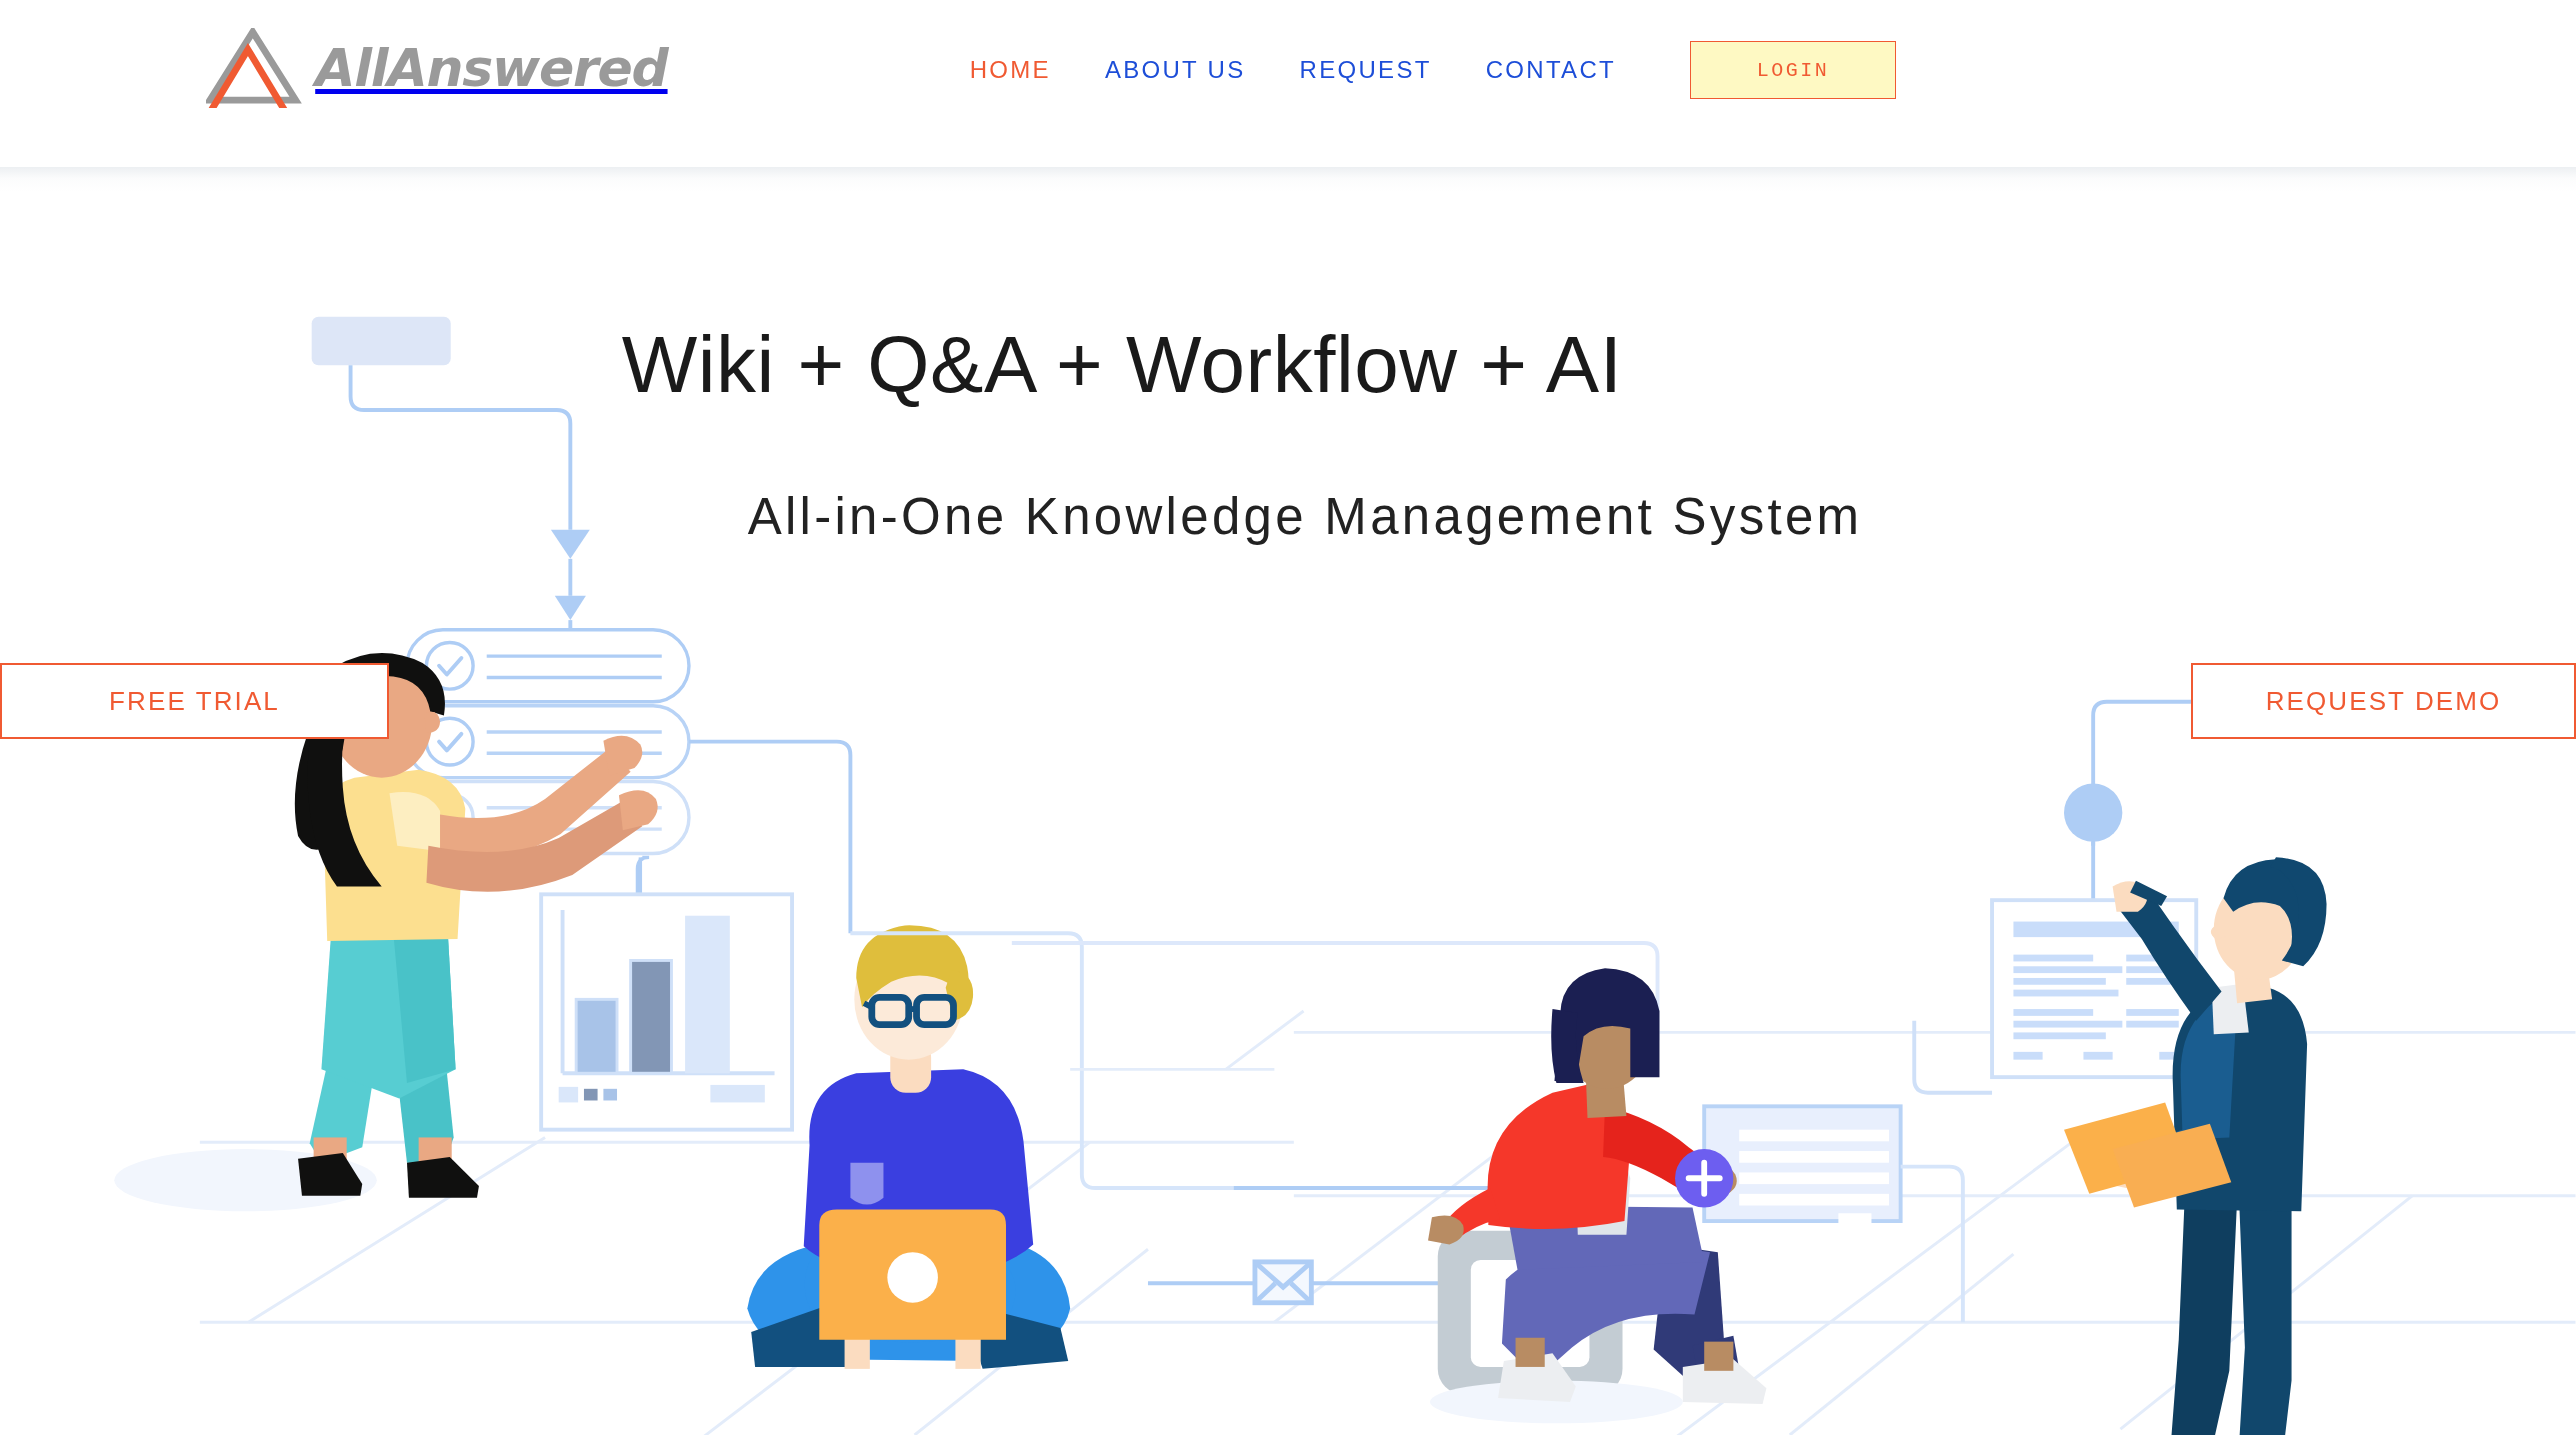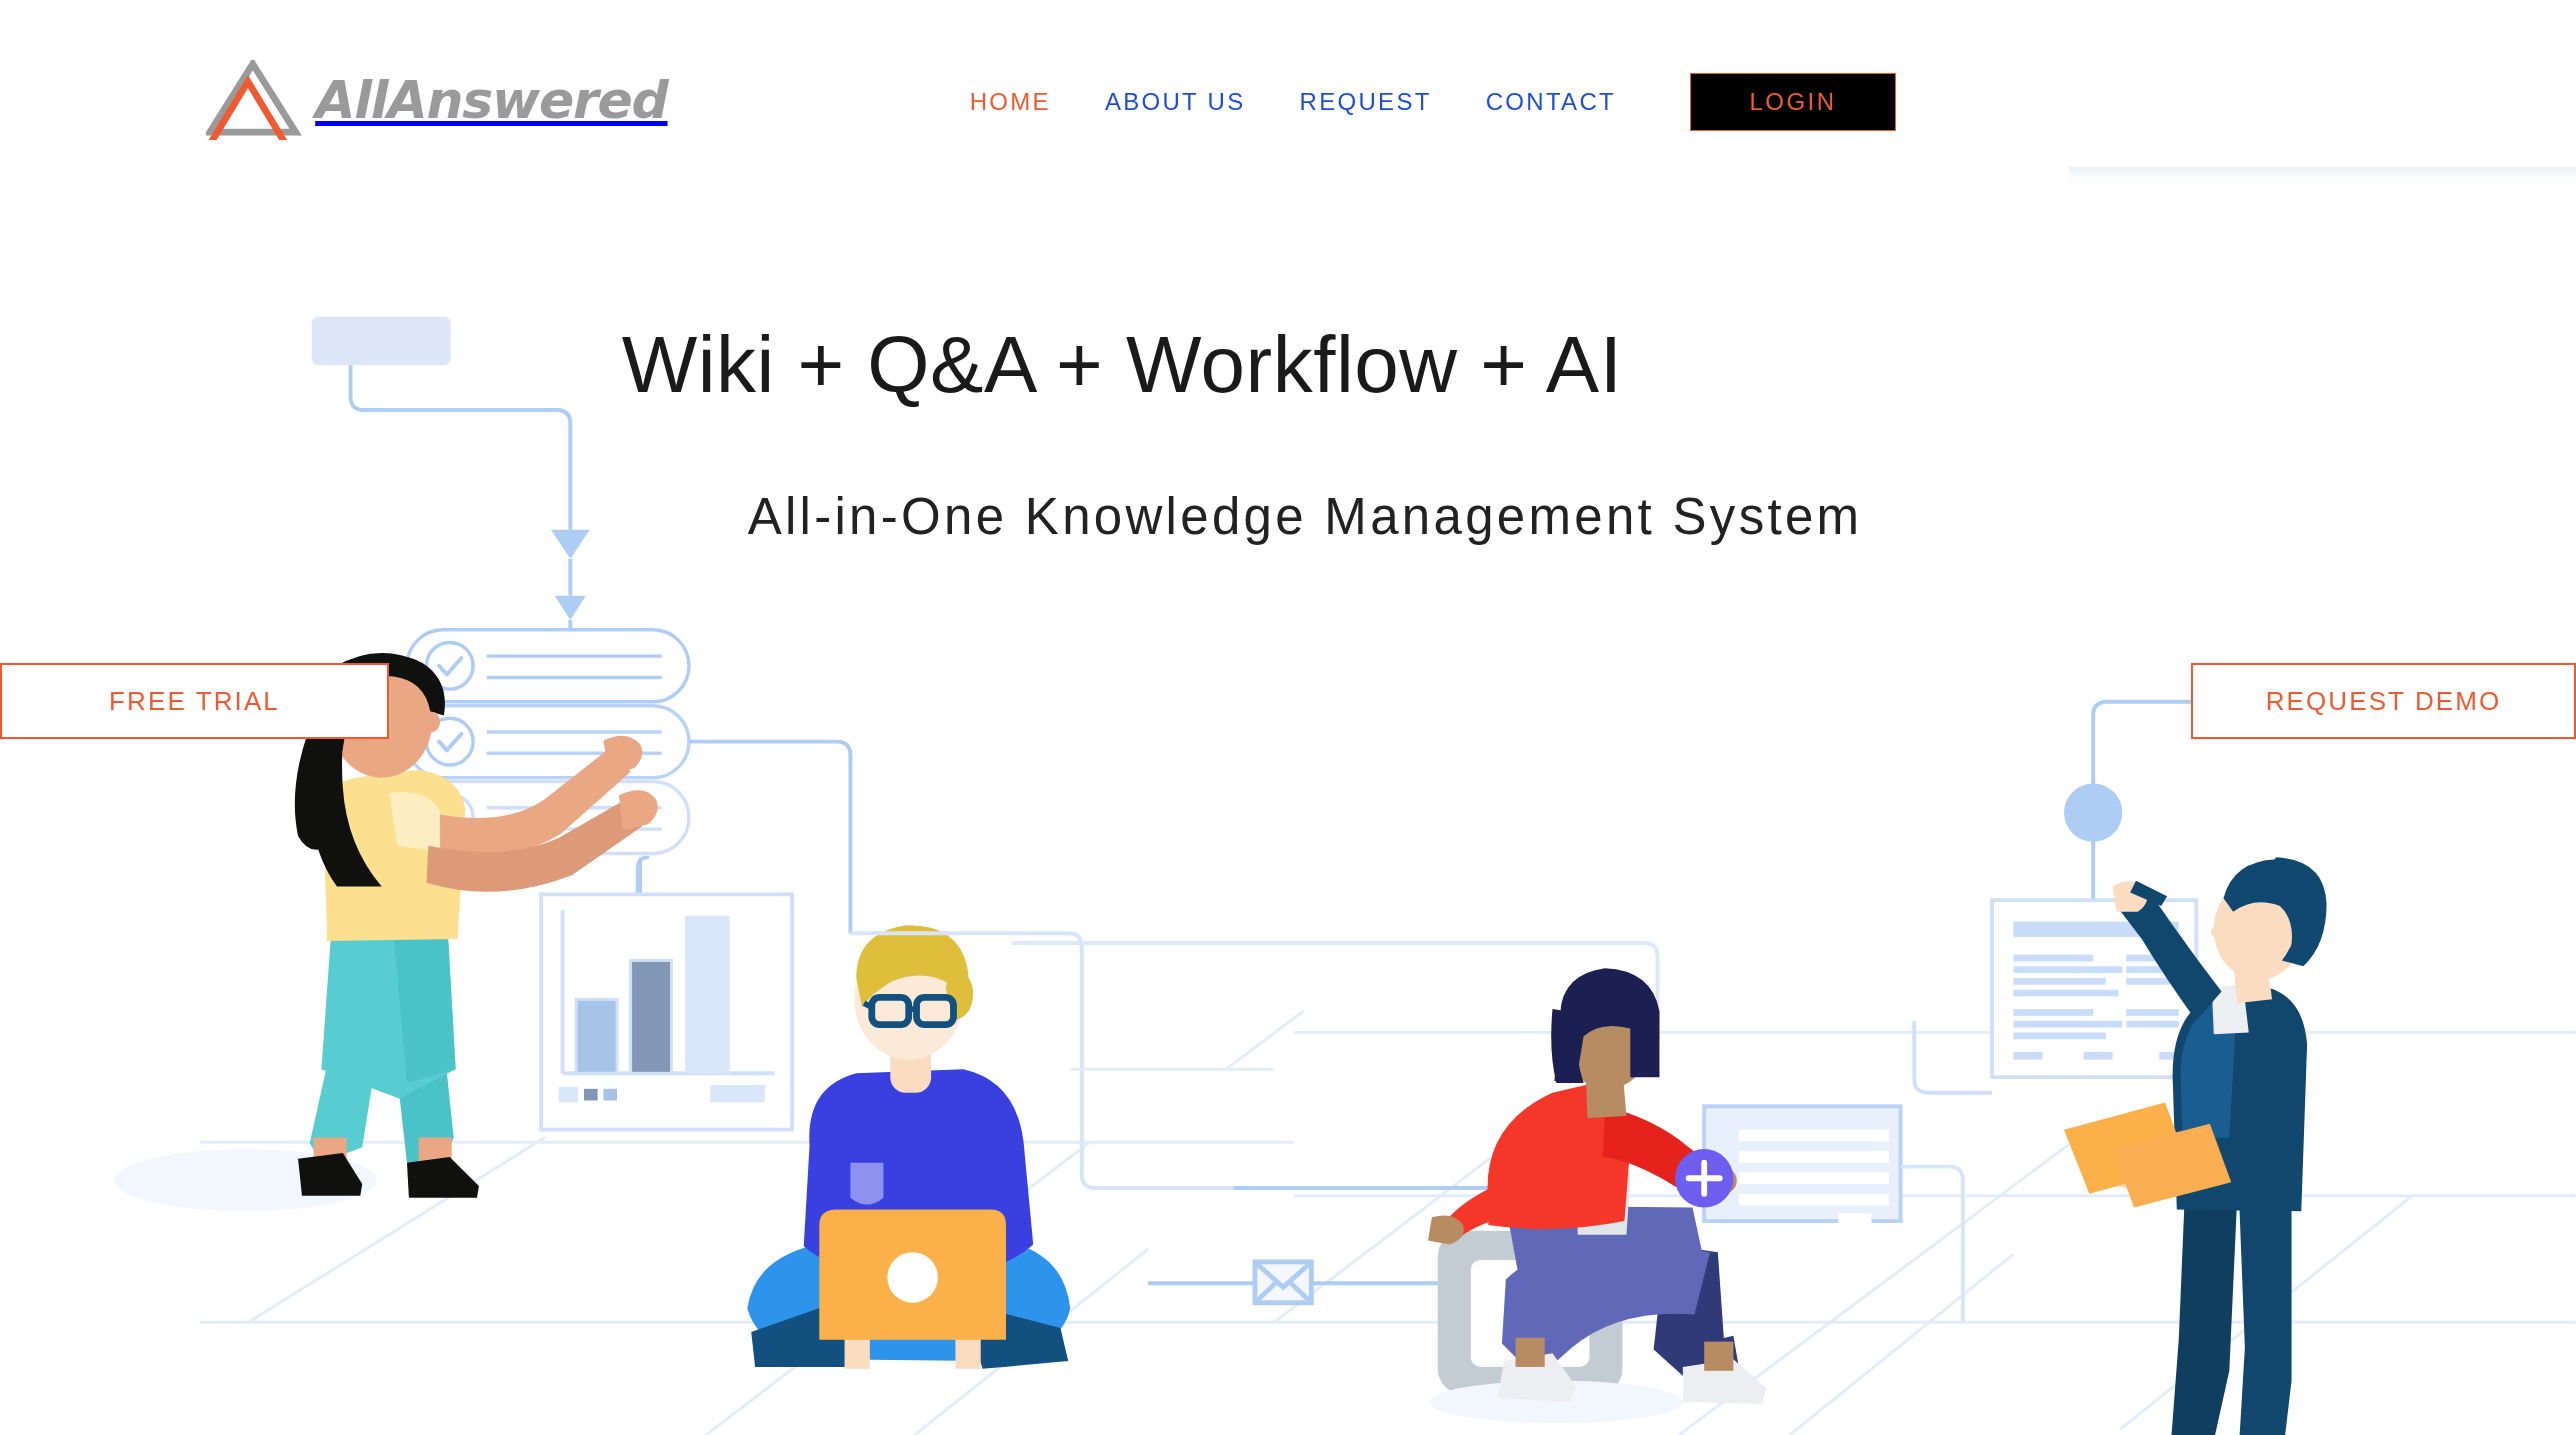"AllAnswered" .header { margin-top: 32px -> none }
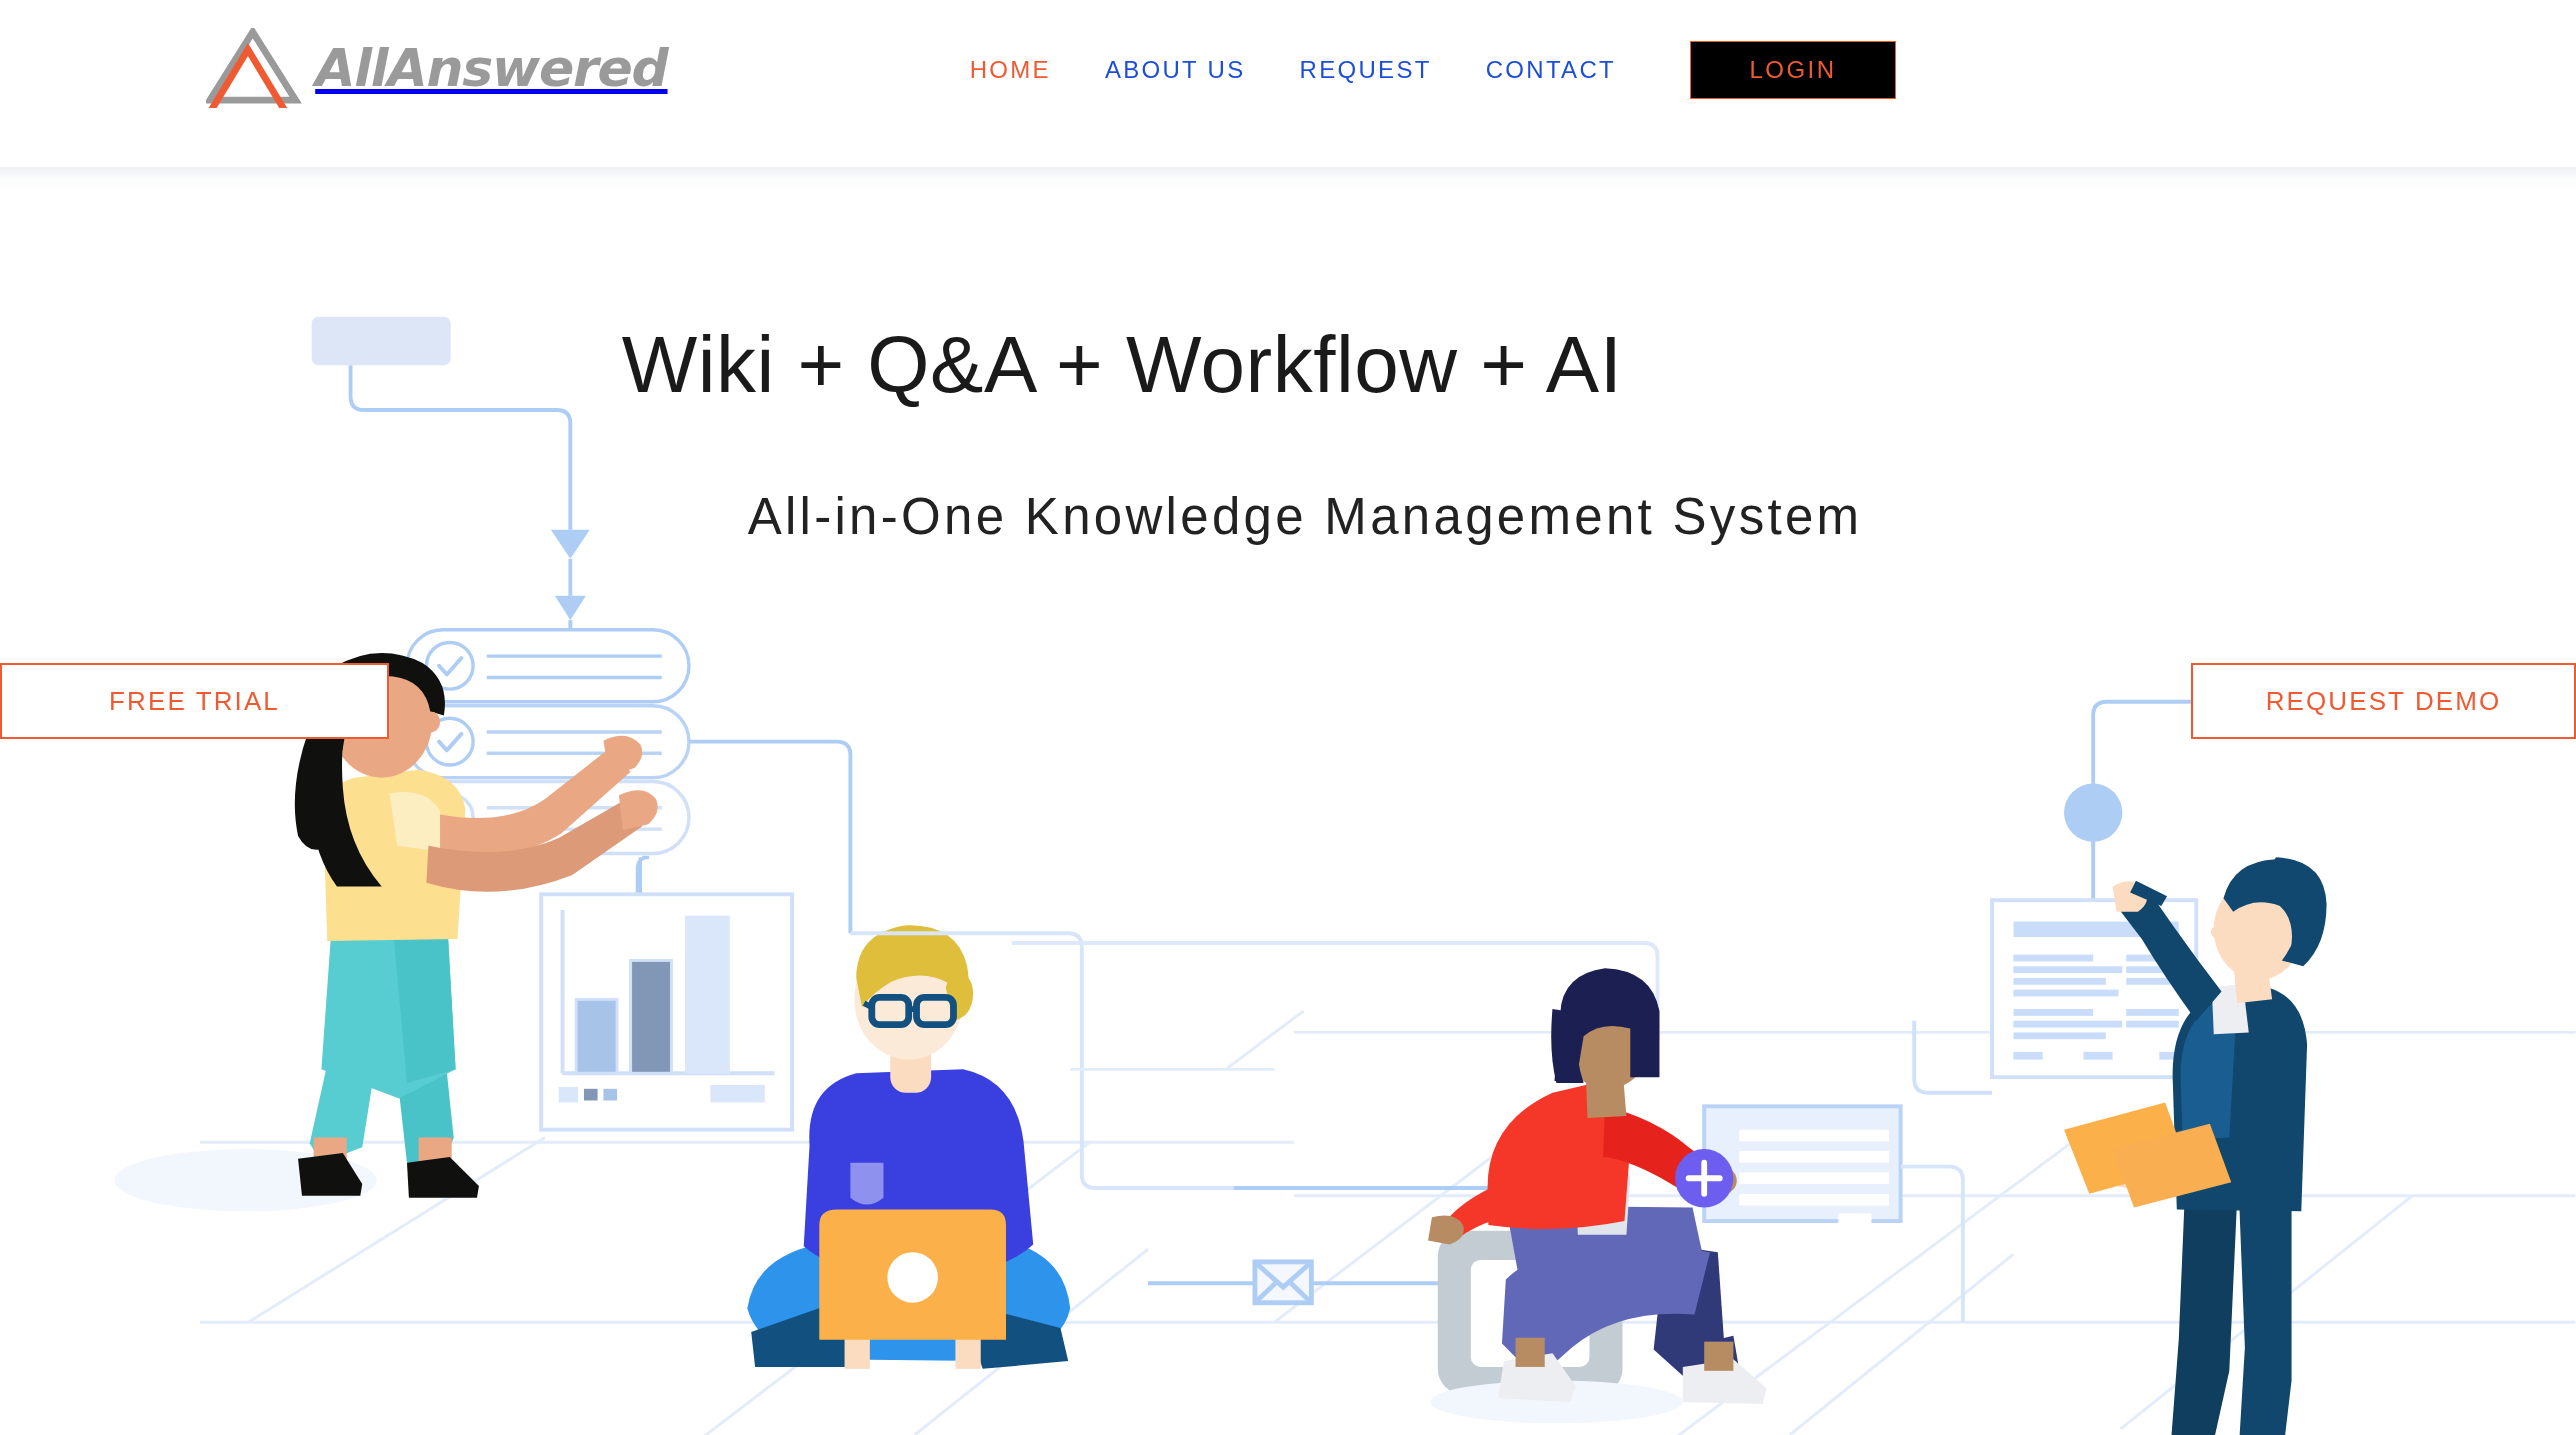"LOGIN" .login-btn { background: #000000 -> #fef9c3; font-family: Liberation Sans, sans-serif -> Liberation Mono, monospace; font-size: 24px -> 20px }
